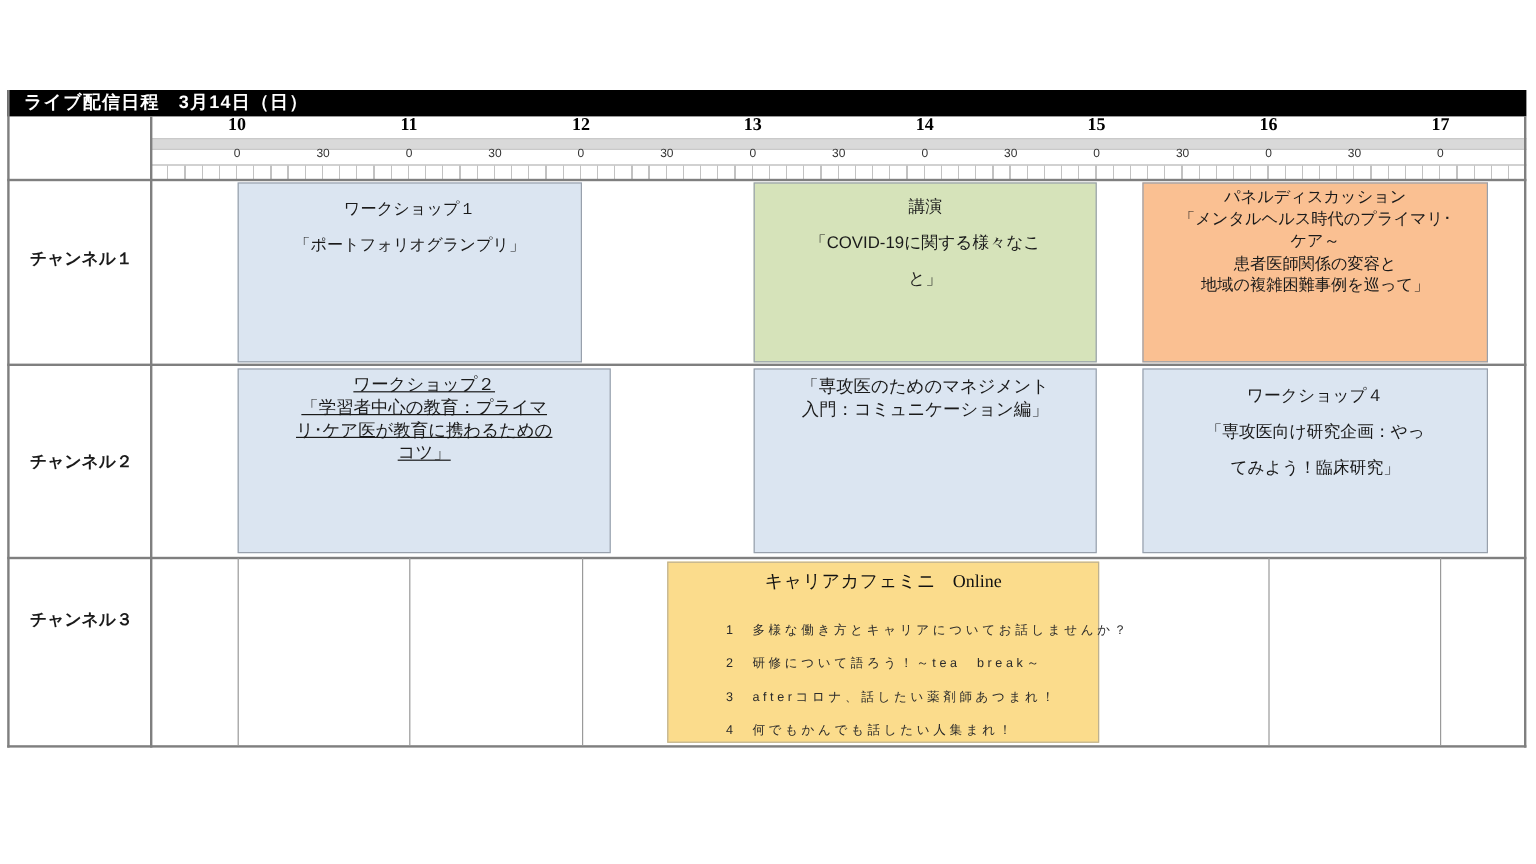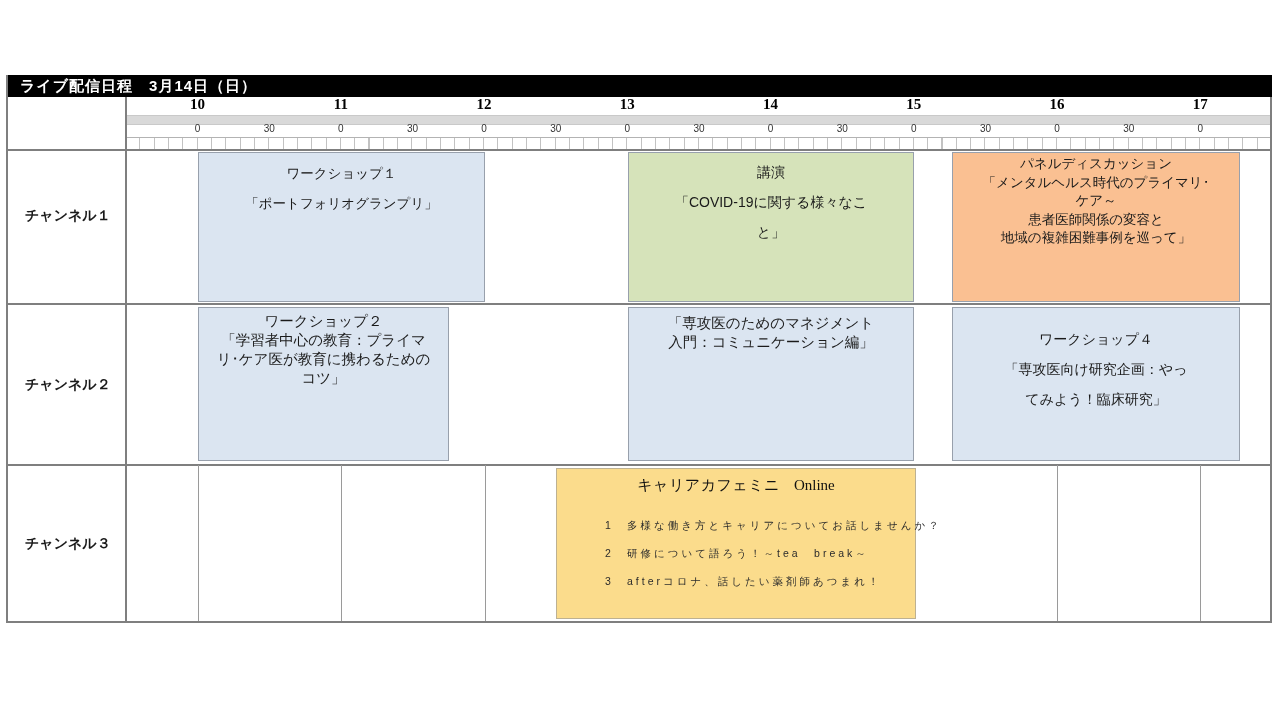"ワークショップ２" #block-ws2 { text-decoration: none -> underline; width: 251px -> 311px }
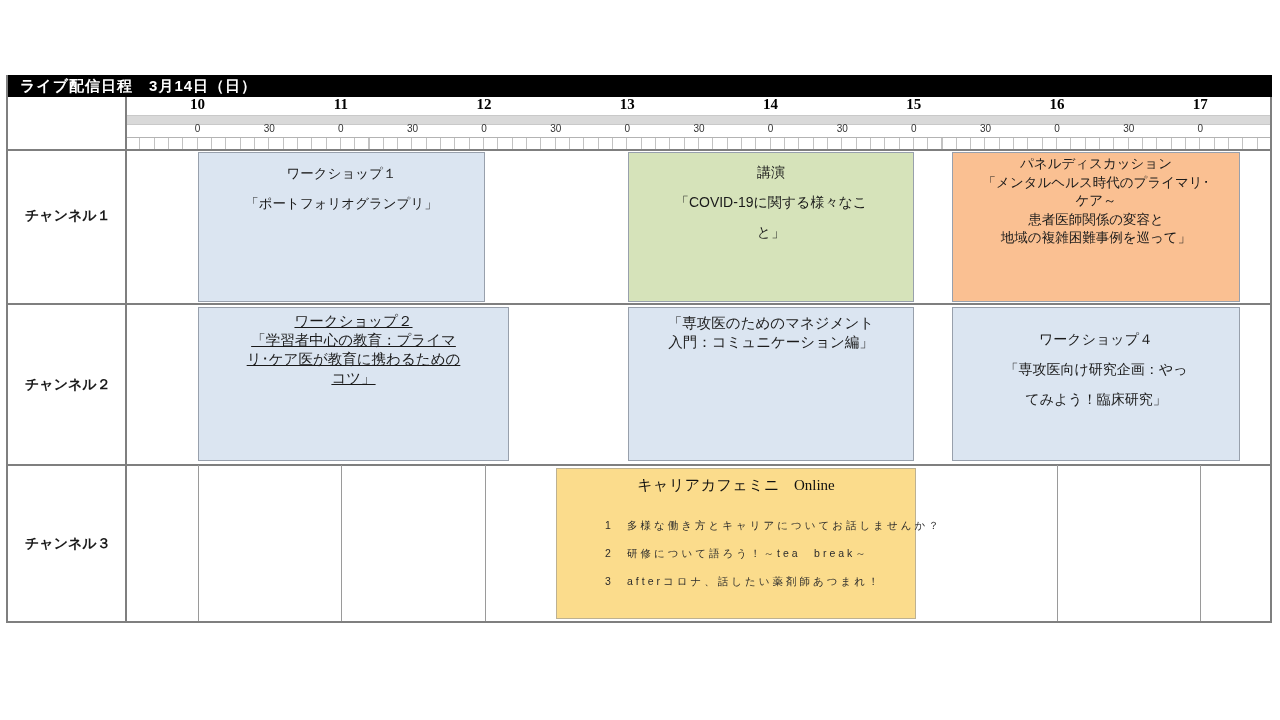"ワークショップ４" #block-ws4 { padding-top: 16px -> 6px }
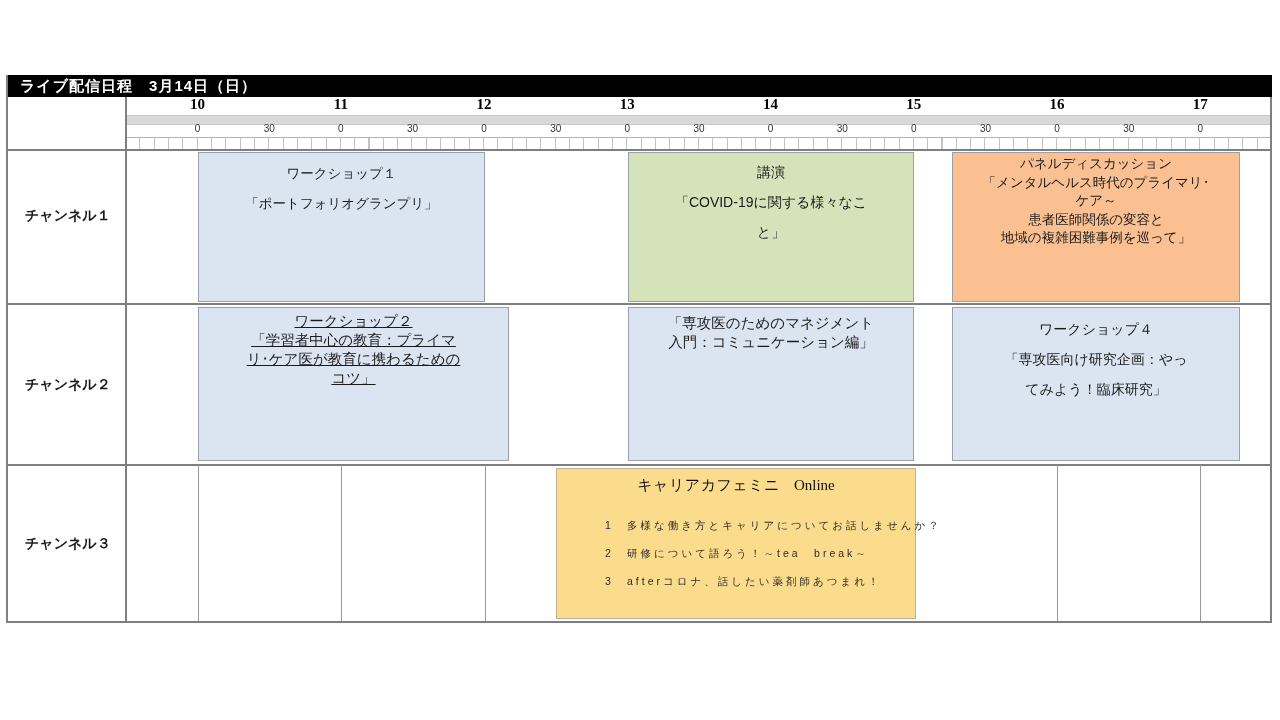"チャンネル３" div.chlabel { top: 465px -> 438px }
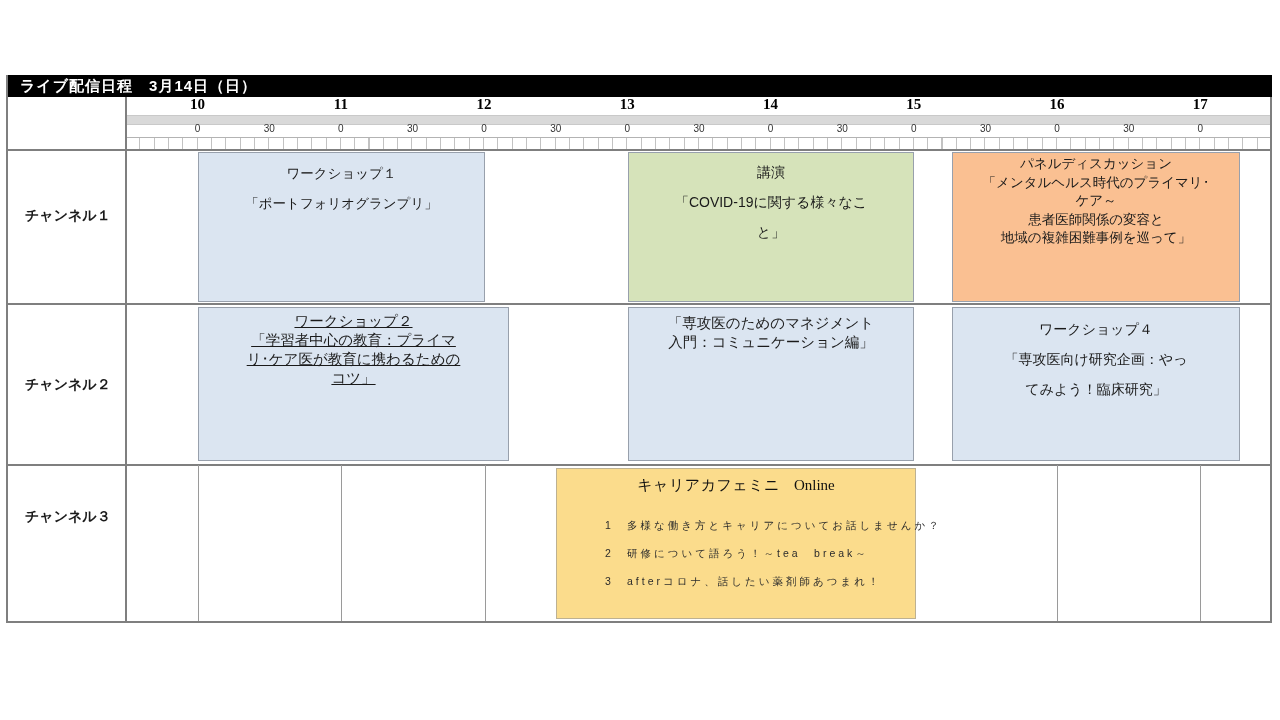"4 何でもかんでも話したい人集まれ！" div.citem { html: none -> <div><span>4</span><span>何でもかんでも話したい人集まれ！</span></div> }
